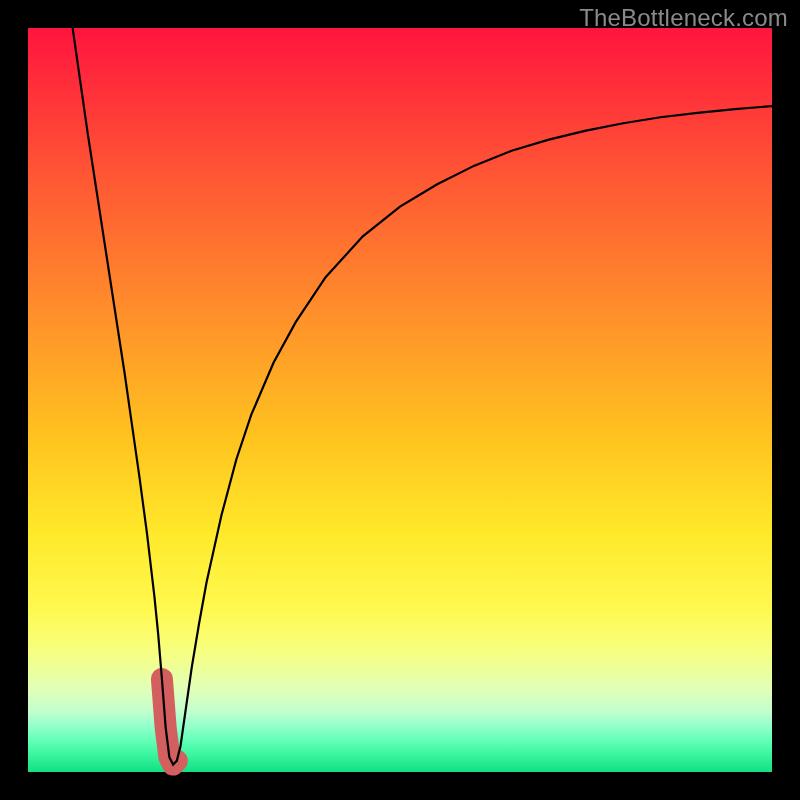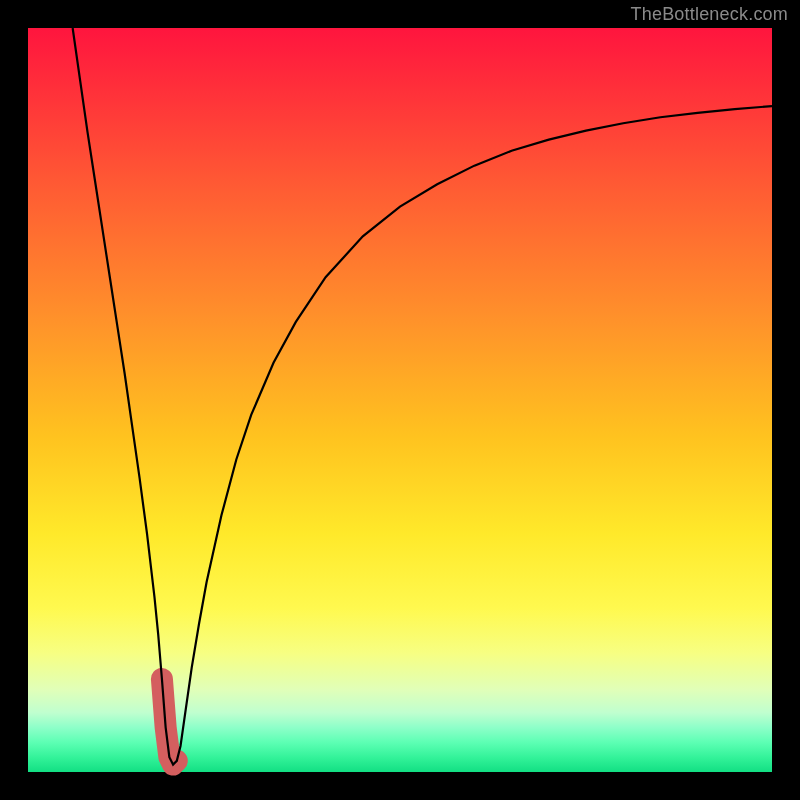"TheBottleneck.com" .watermark { font-size: 18px -> 24px }
